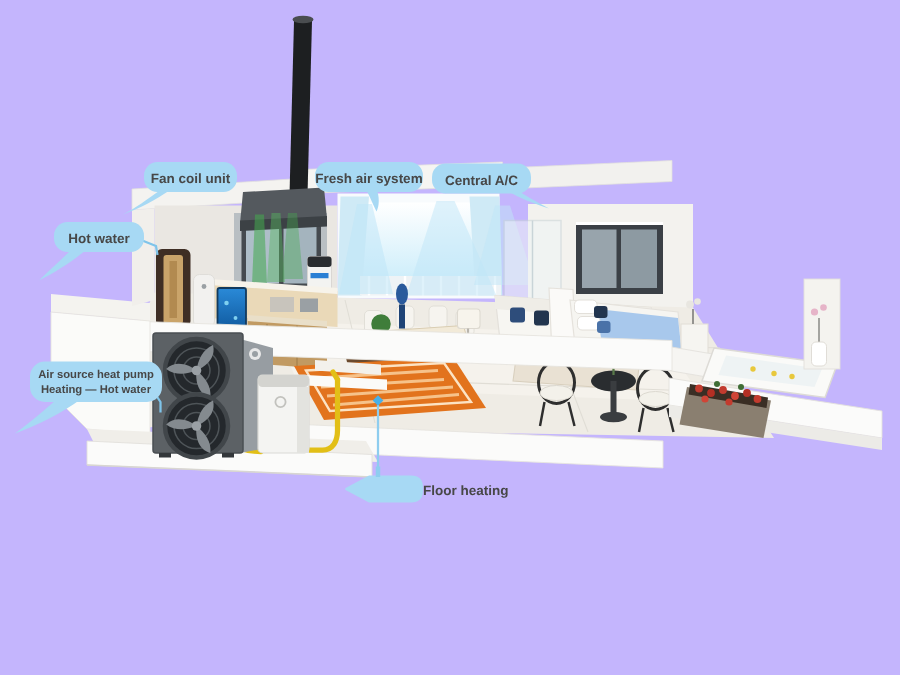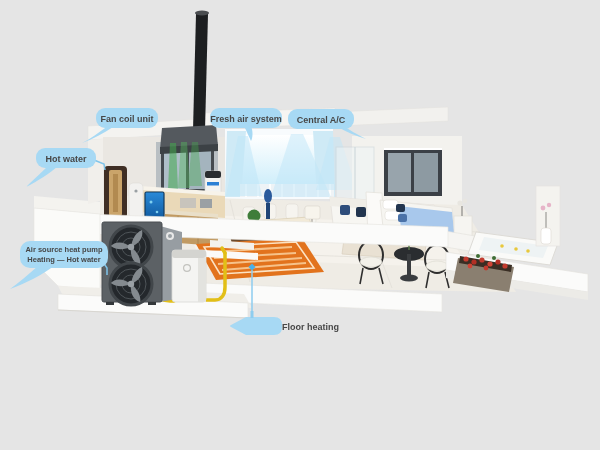"Fan coil unit" .stage { background: #e5e5e5 -> #c4b5fd }
